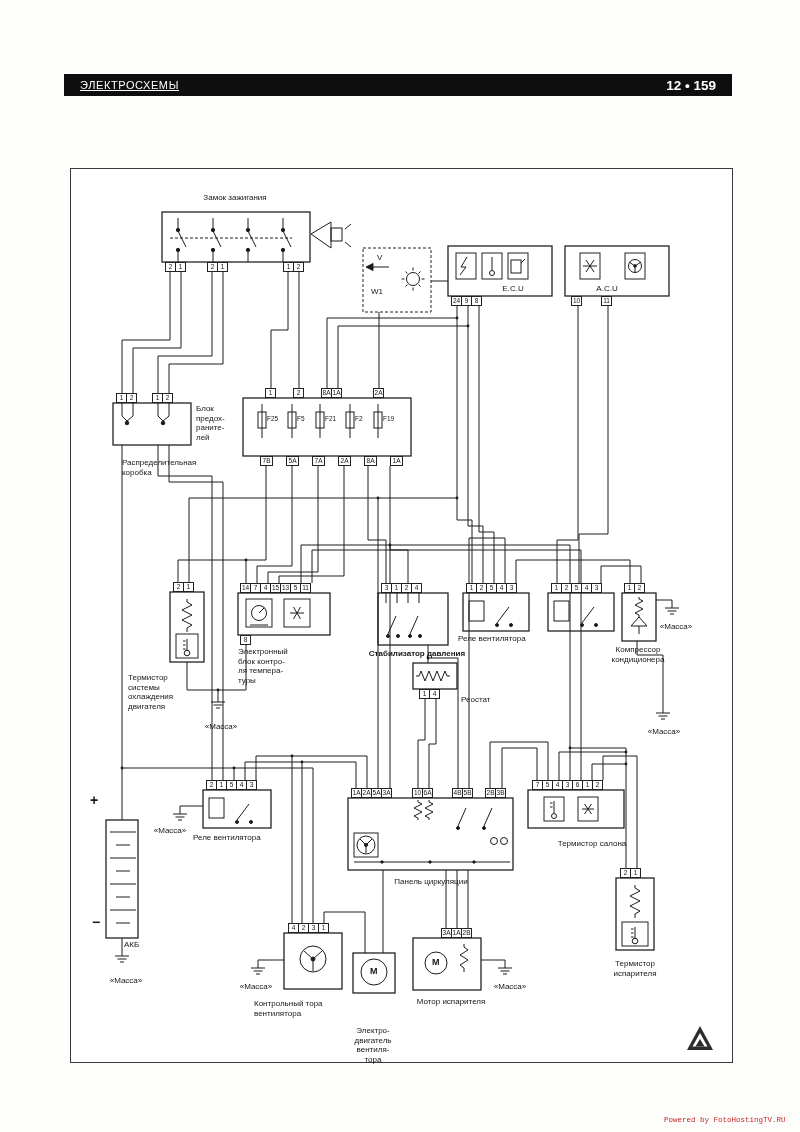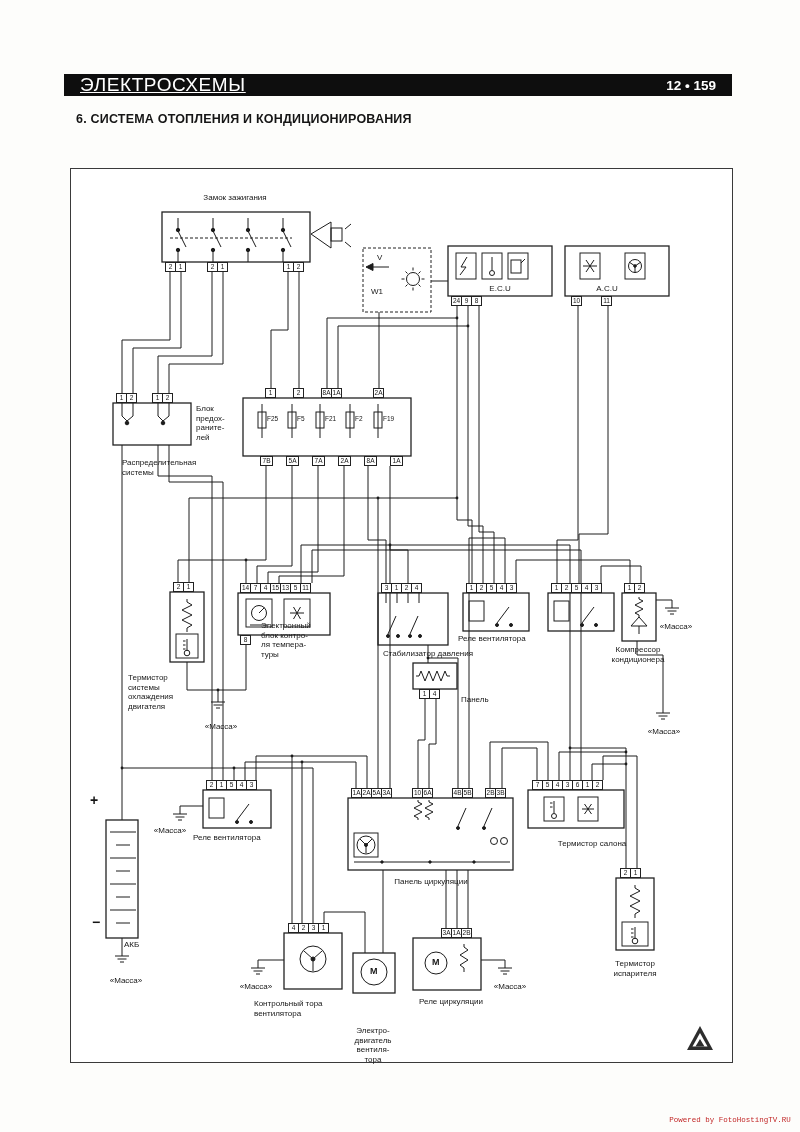"ЭЛЕКТРОСХЕМЫ" .hdr-left { font-size: 19px -> 11px }
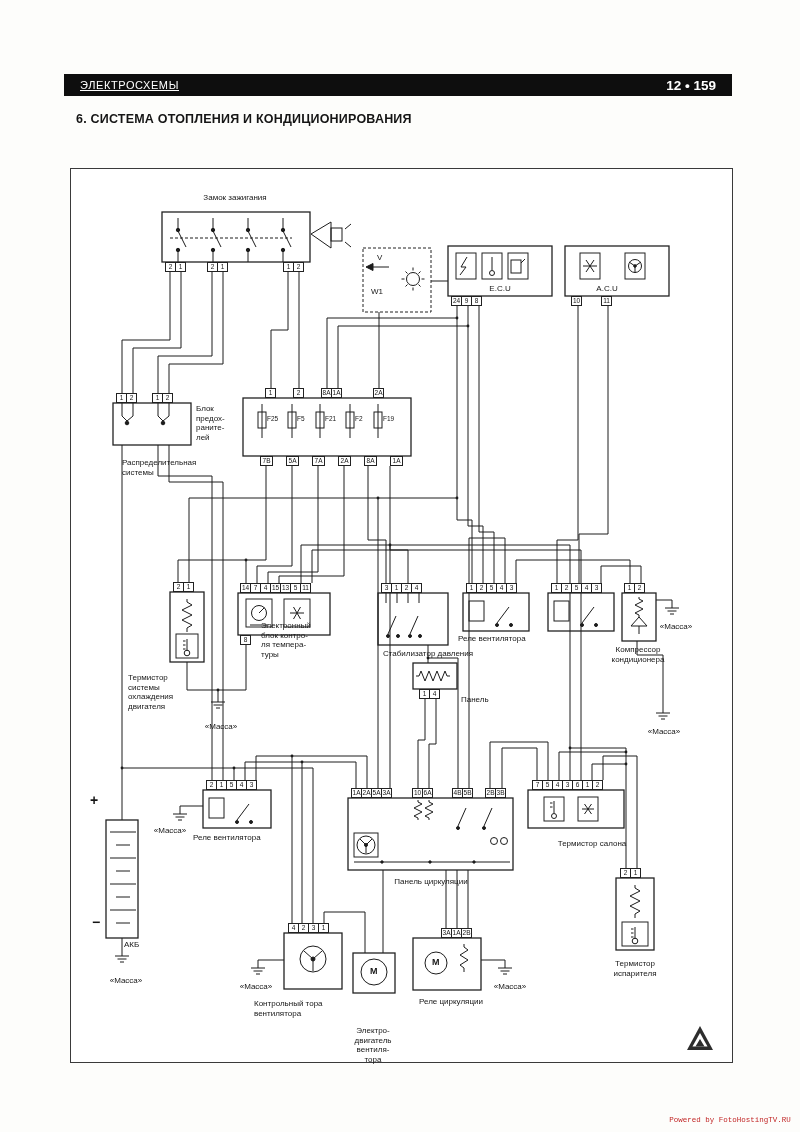"6. СИСТЕМА ОТОПЛЕНИЯ И КОНДИЦИОНИРОВАНИЯ" div.doc-title { html: <div>6. СИСТЕМА ОТОПЛЕНИЯ И КОНДИЦИОНИРОВАНИЯ</div> -> none }
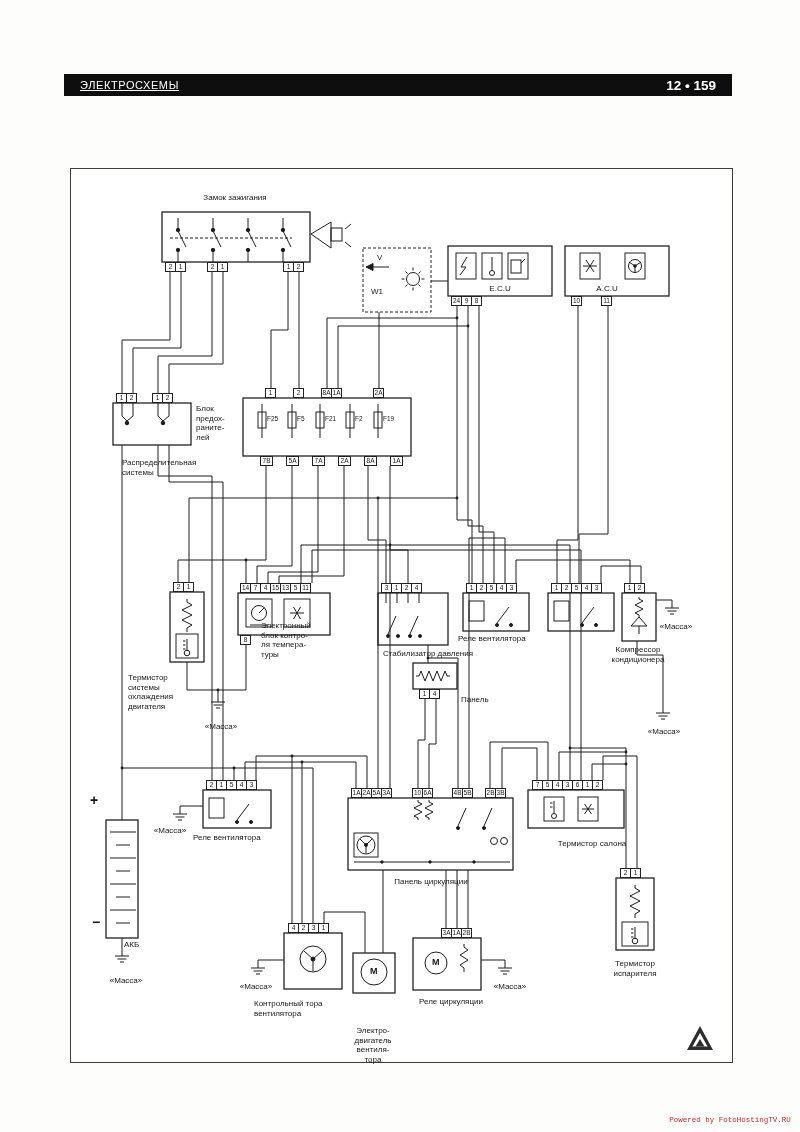"E.C.U" div.lbl { padding-left: none -> 13px }
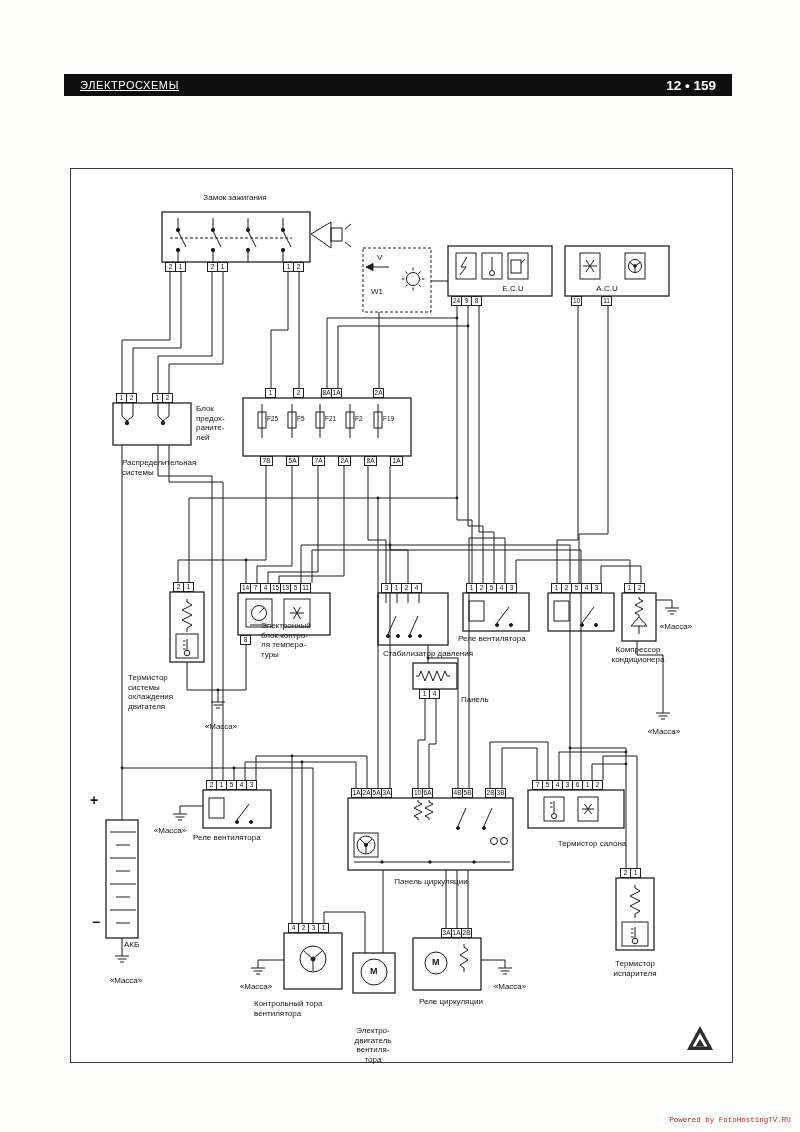"Распределительная" div.lbl { text: системы -> коробка }
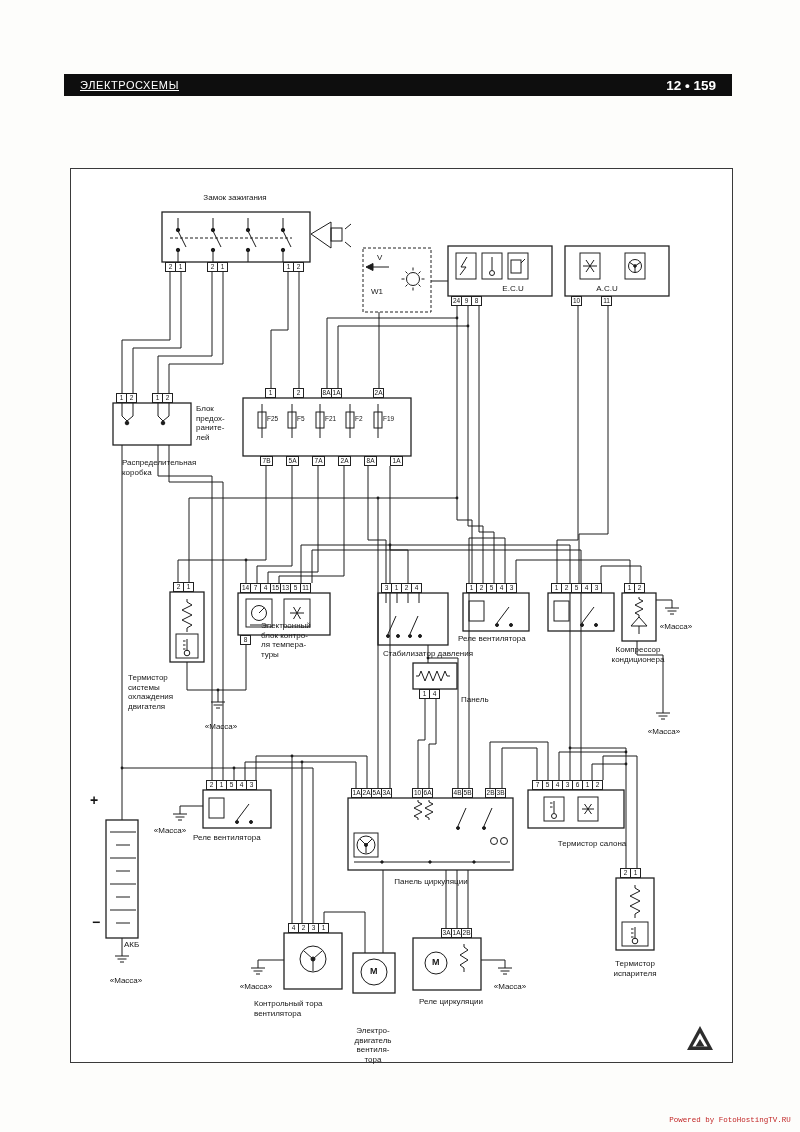"Электронный" div.lbl { margin-left: 23px -> none; top: 621px -> 647px }
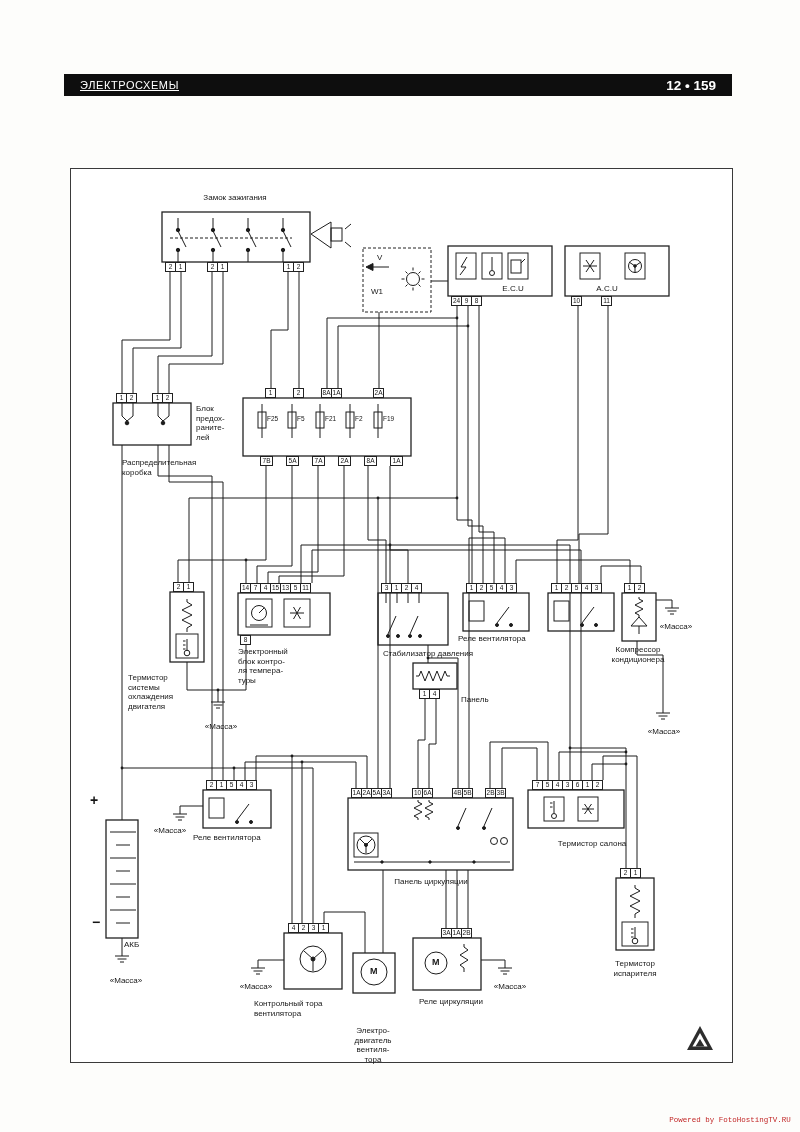"Стабилизатор давления" div.lbl { font-weight: none -> bold; left: 368px -> 357px }
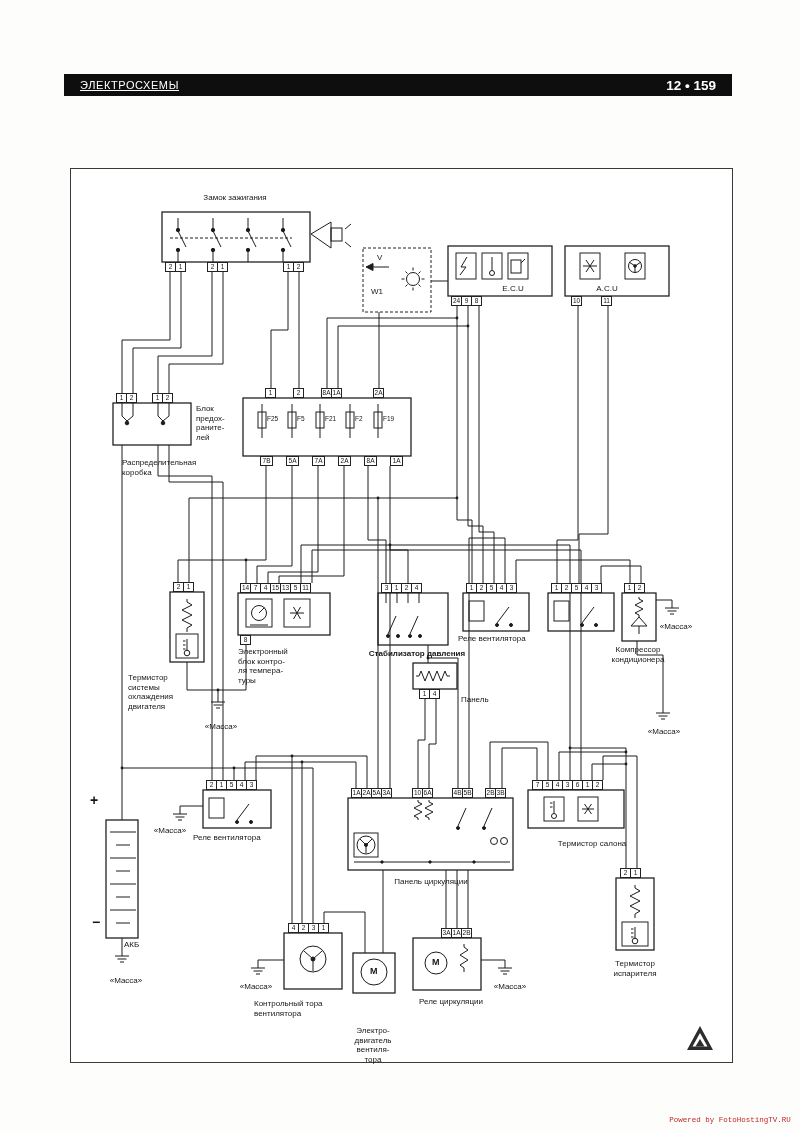"Панель" div.lbl { text: Панель -> Реостат }
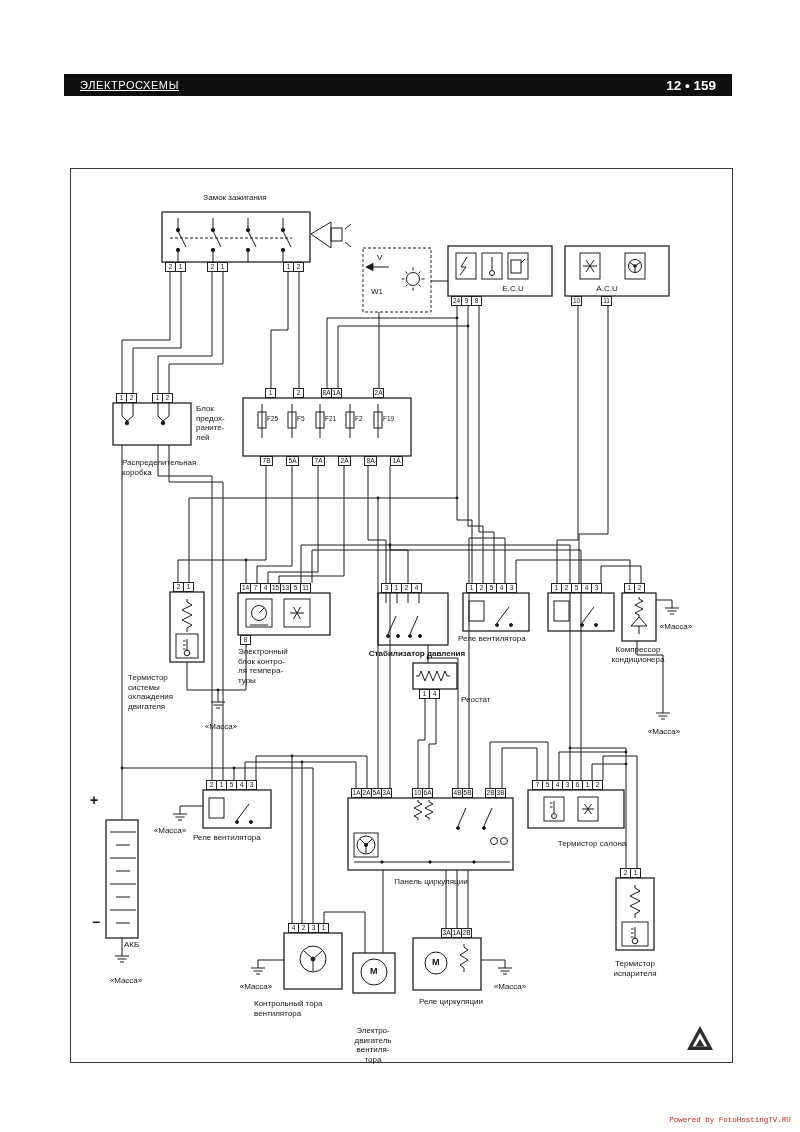"Реле циркуляции" div.lbl { text: Реле циркуляции -> Мотор испарителя }
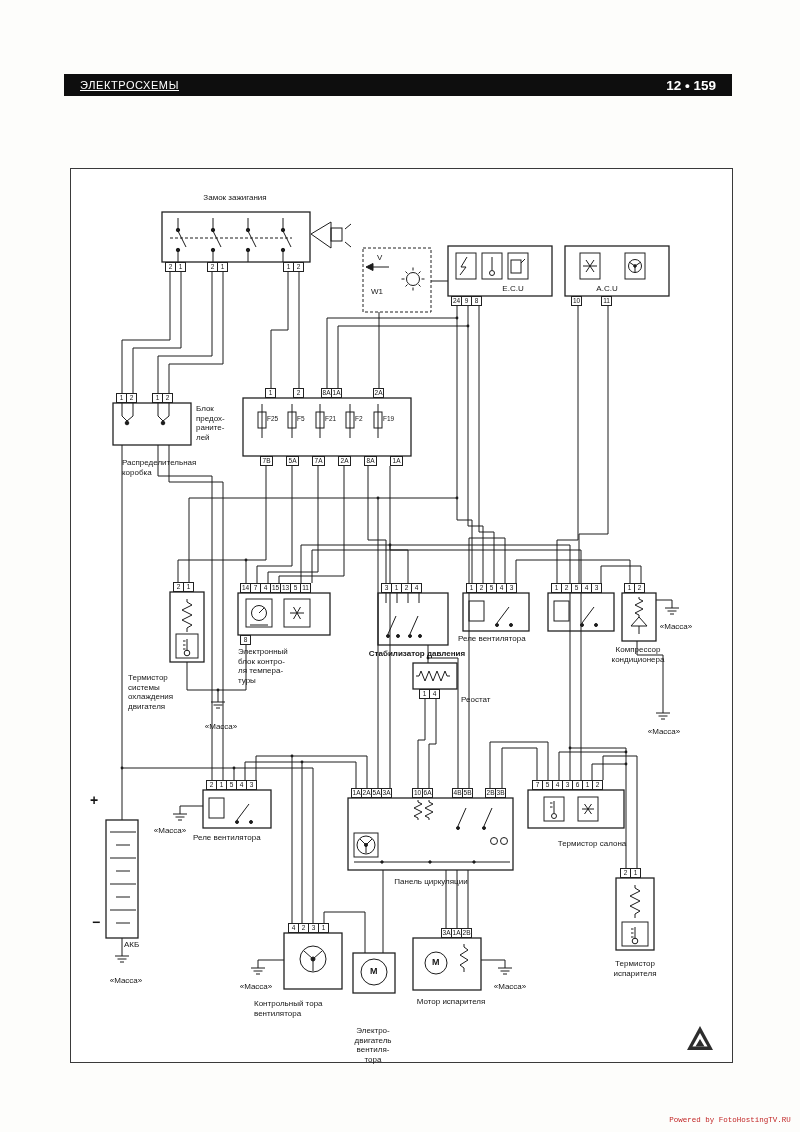"Powered by FotoHostingTV.RU" .wm { text-align: center -> left }
